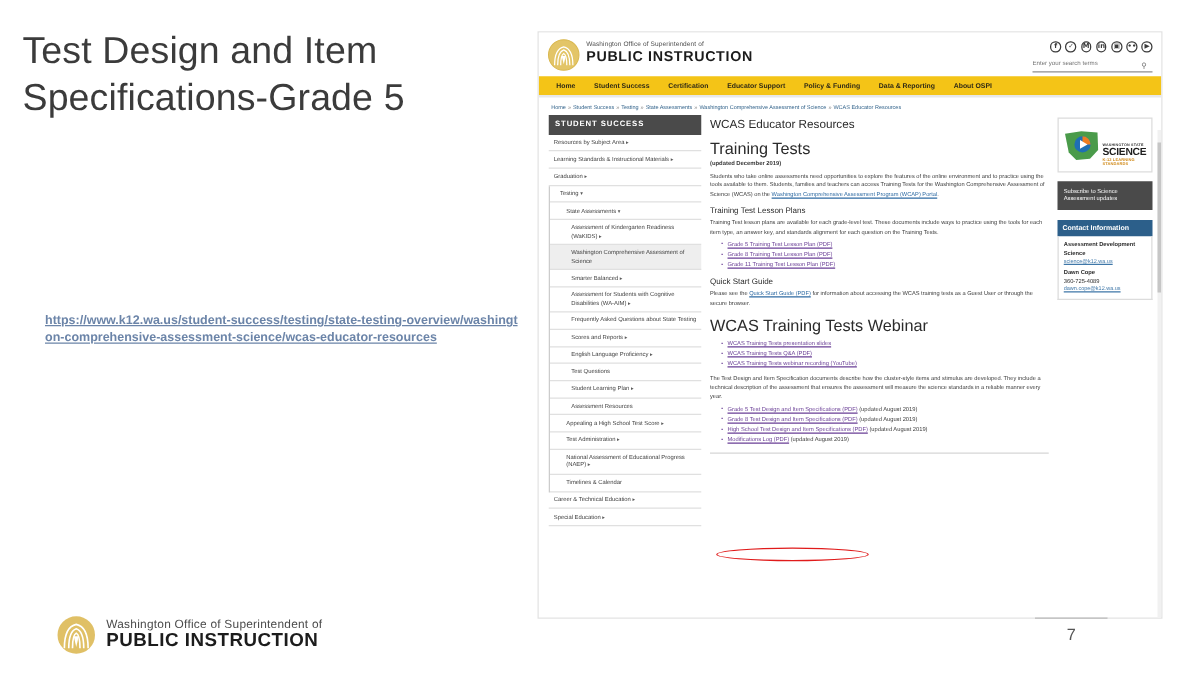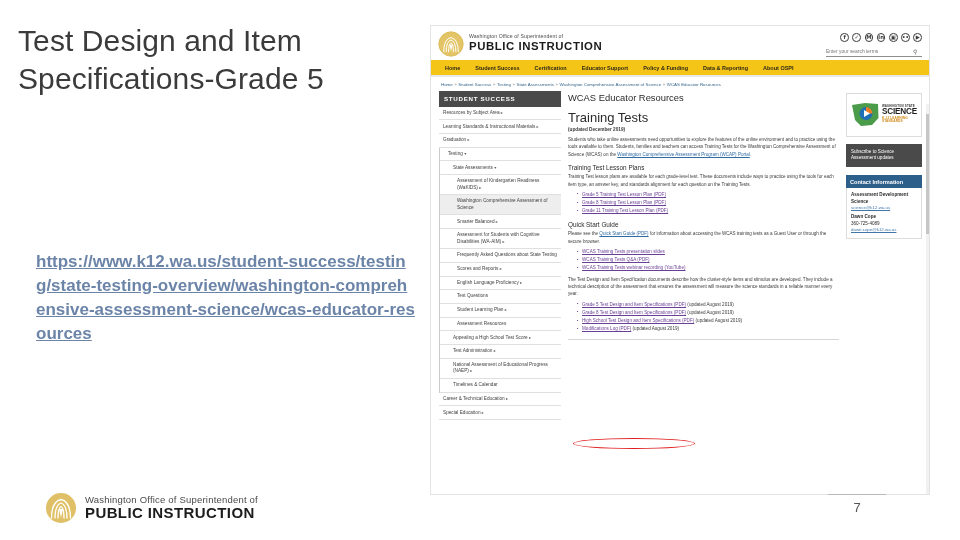"SCIENCE" .sci-badge { align-items: center -> flex-end }
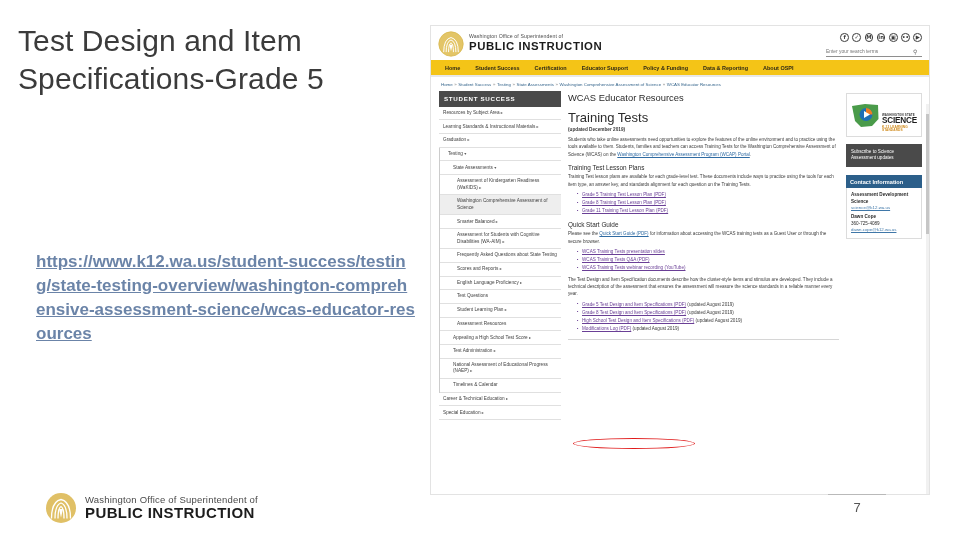"https://www.k12.wa.us/student-success/te" .slide-url { font-size: 17px -> 10px }
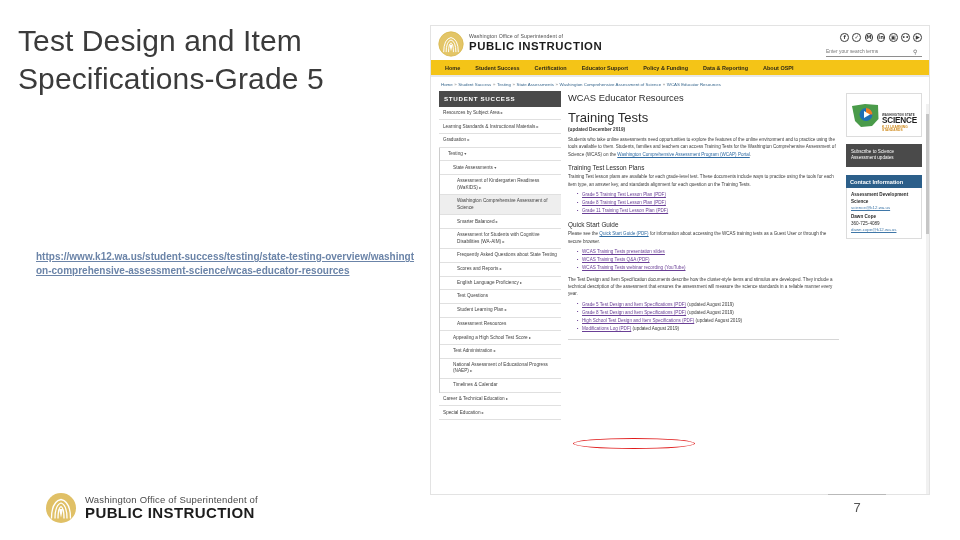"WCAS Training Tests Webinar" div.h2 { html: none -> <div>WCAS Training Tests Webinar</div> }
